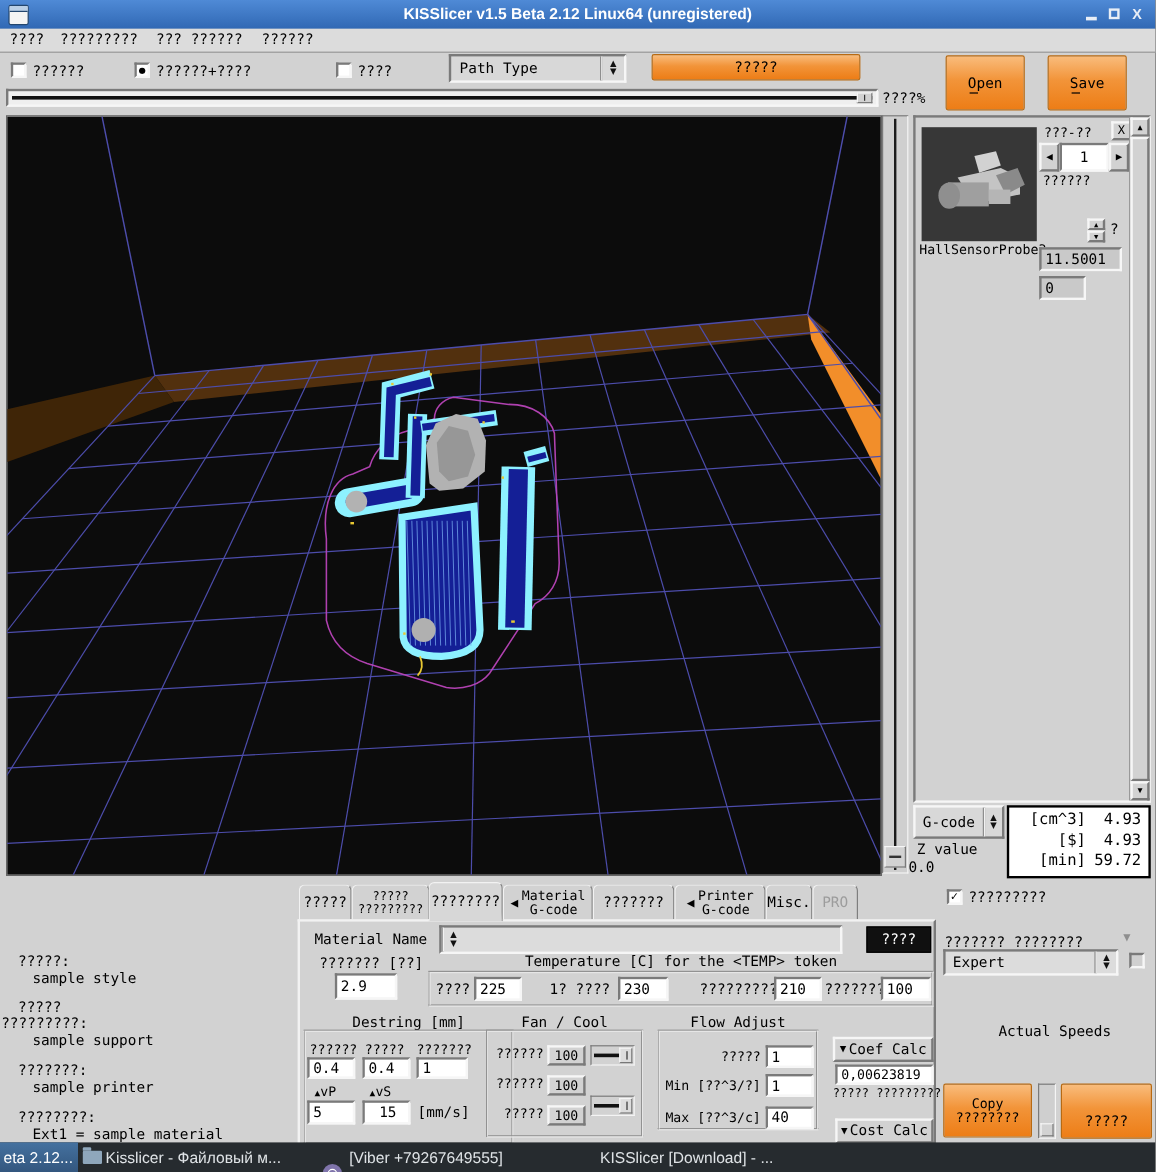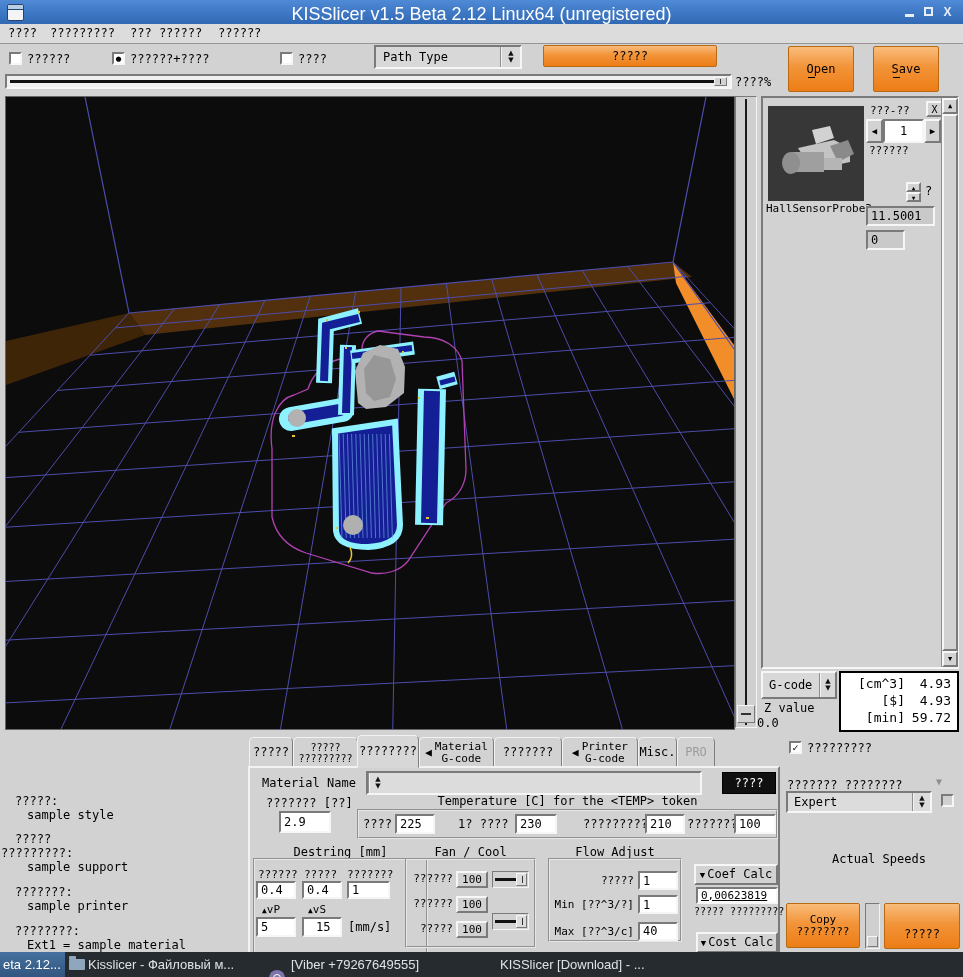"KISSlicer v1.5 Beta 2.12 Linux64" div.abs { font-size: 18px -> 13px; font-weight: normal -> bold }
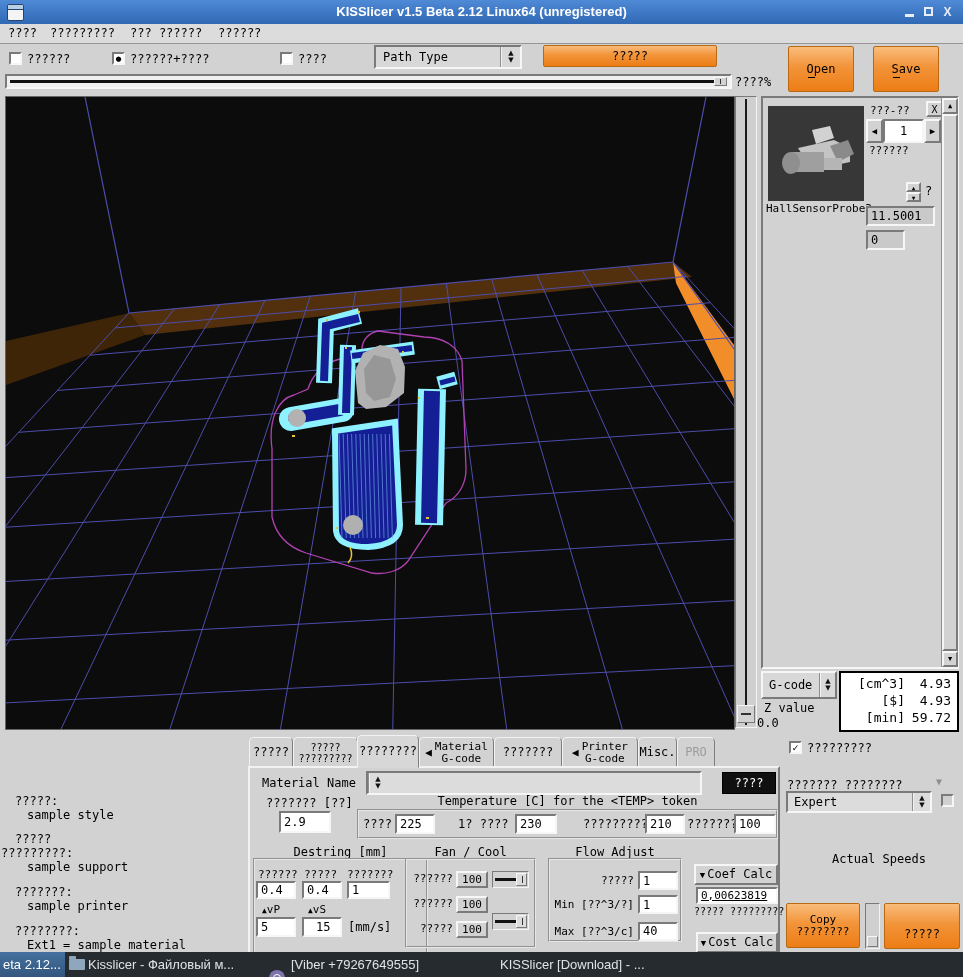"0,00623819" div.abs { text-decoration: underline -> none }
